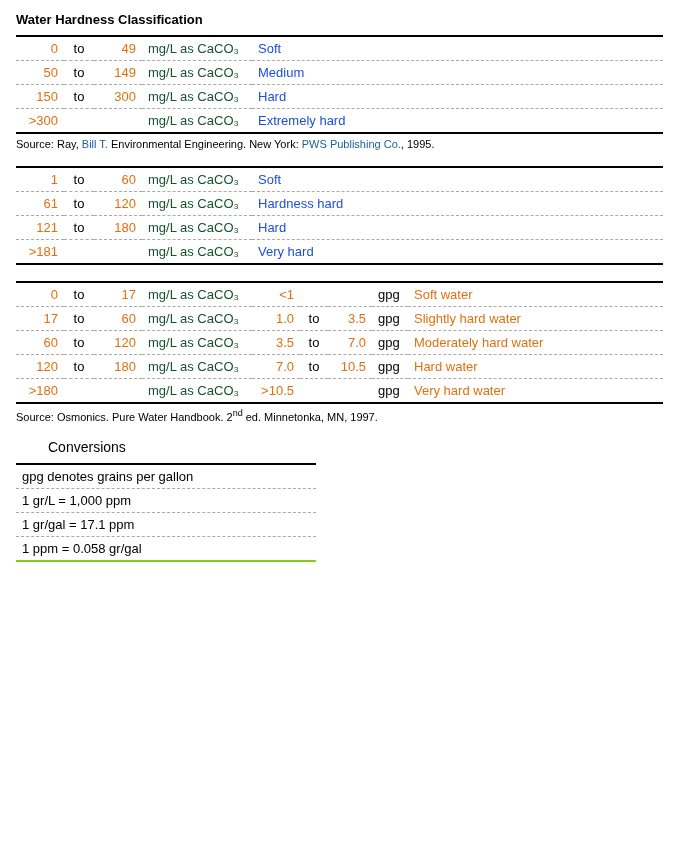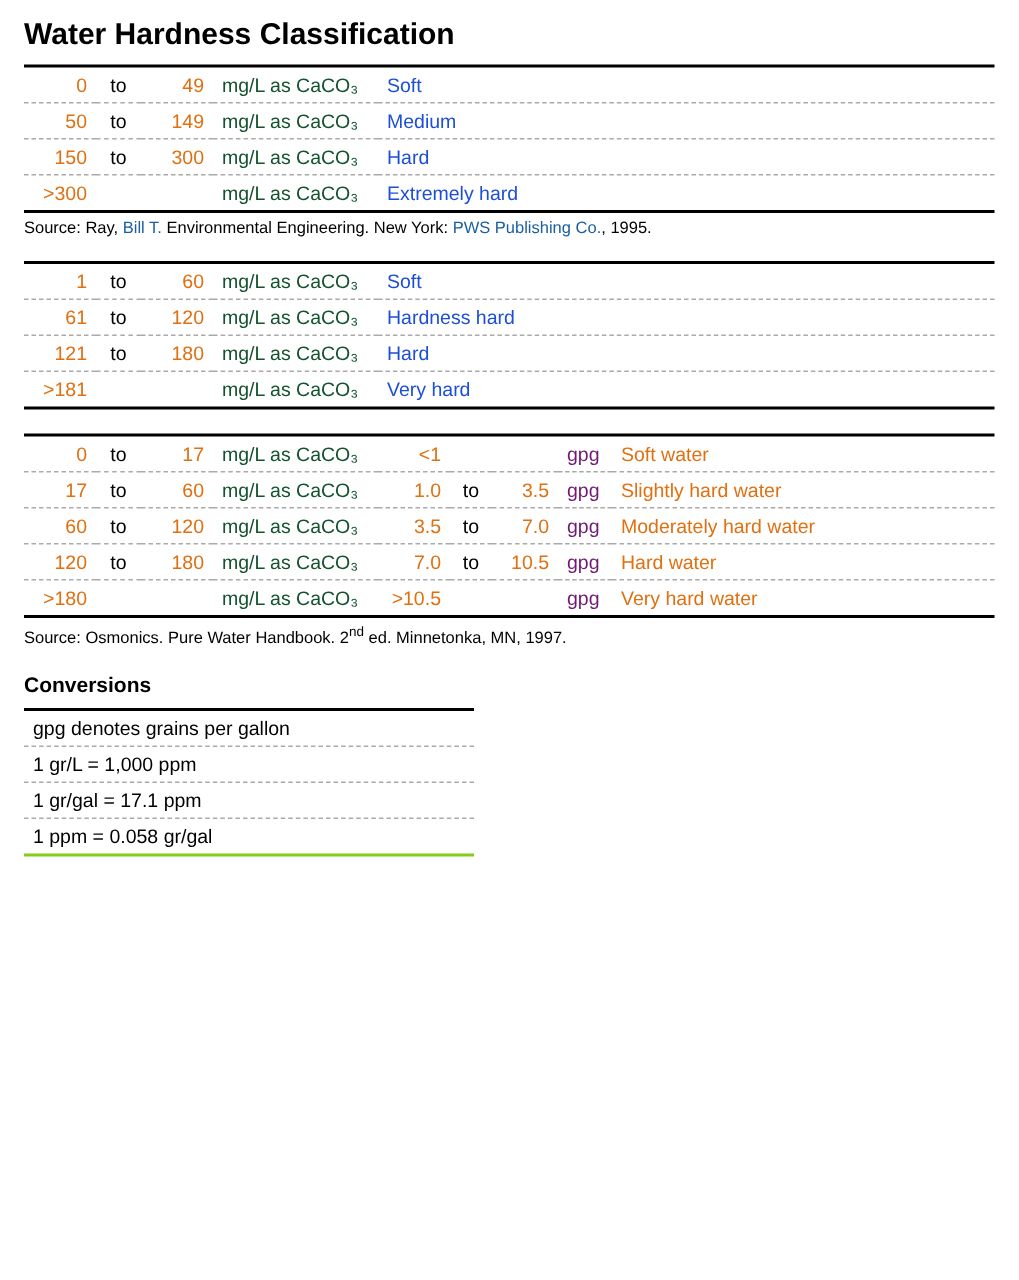"Water Hardness Classification" h1 { font-size: 20px -> 13px }
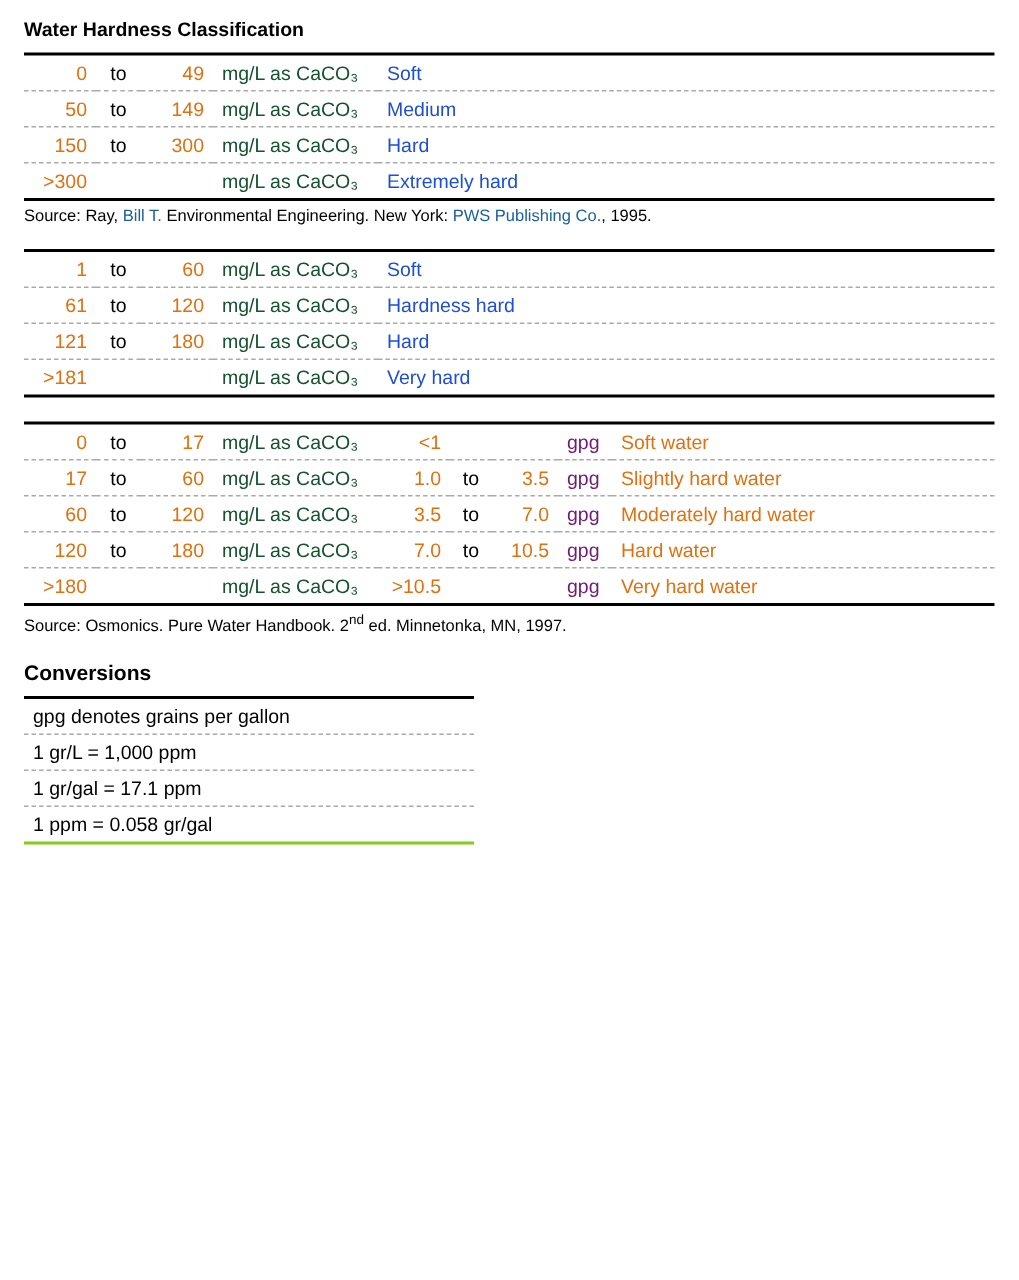"gpg" .col-gpg-unit { color: #701a75 -> #000000 }
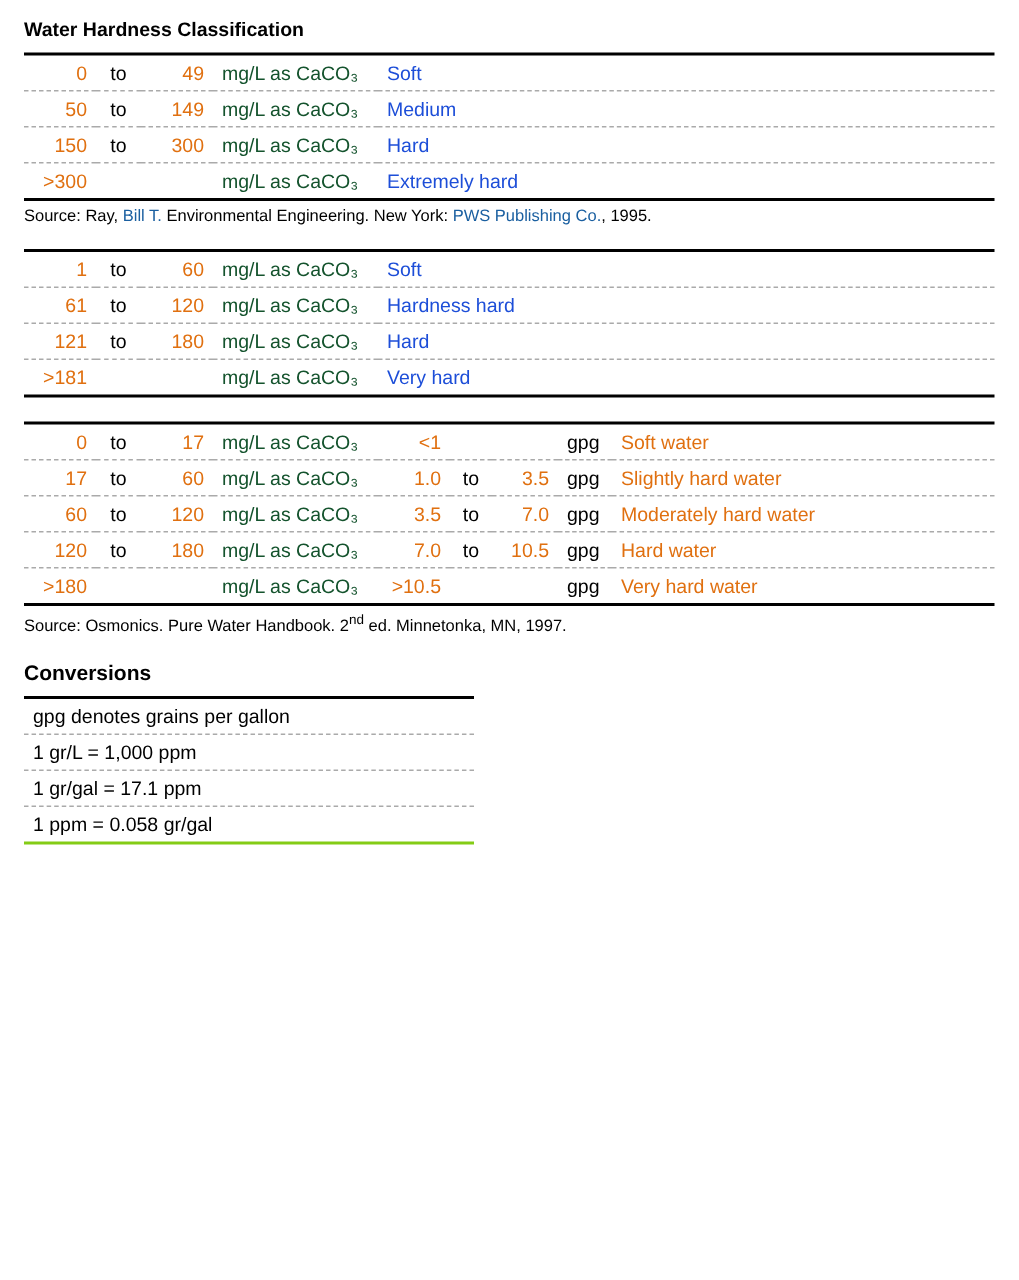"Conversions" h2 { font-weight: bold -> normal; margin-left: none -> 32px }
